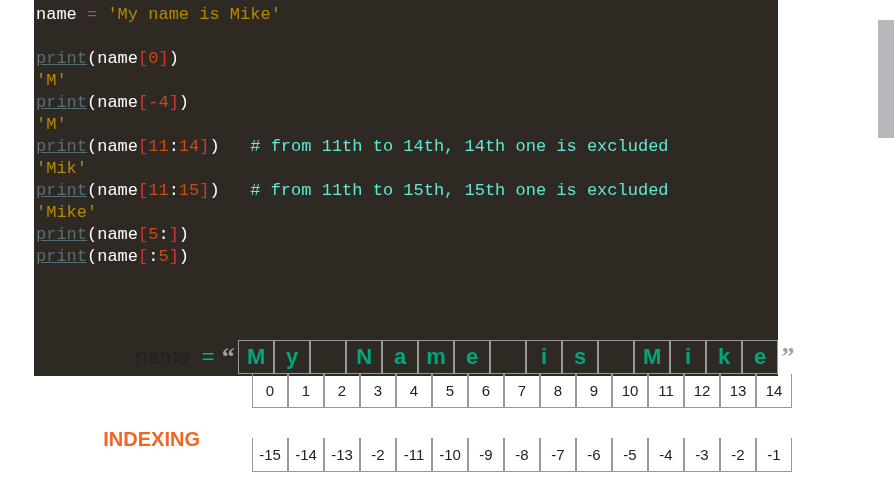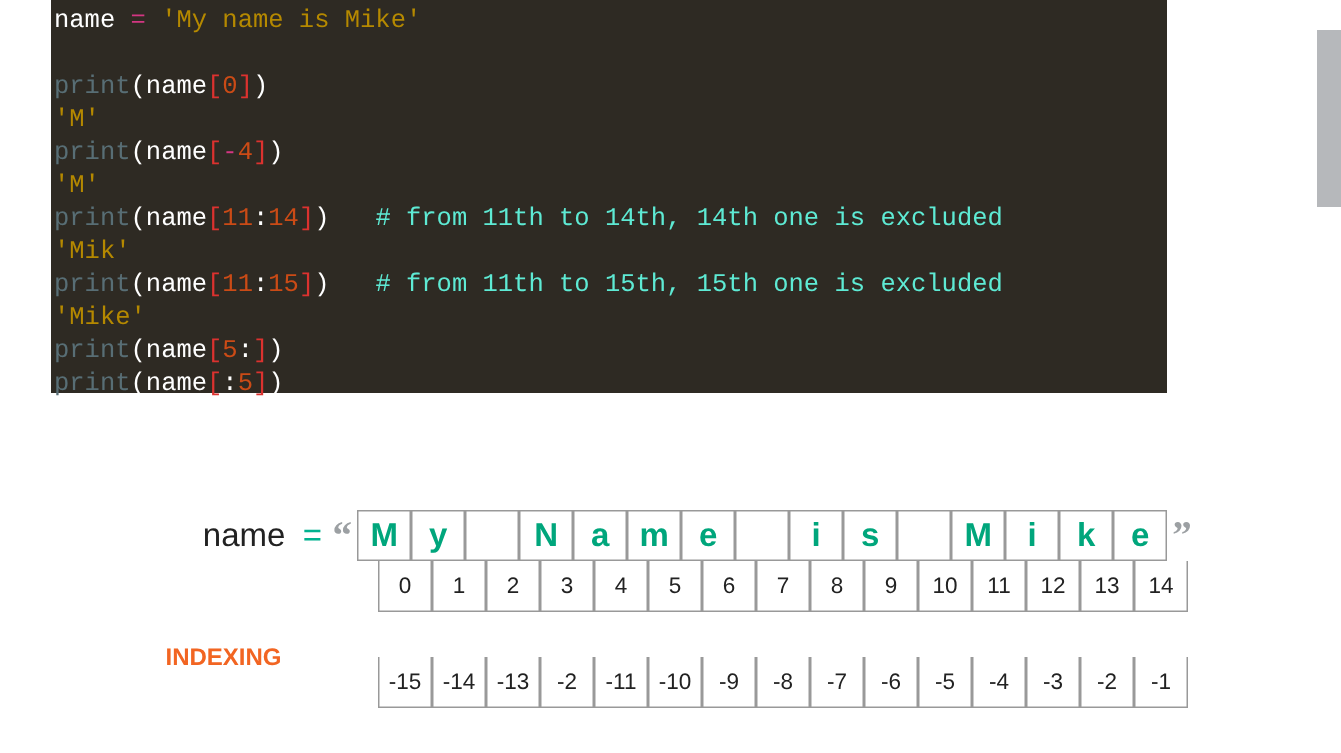"name = 'My name is" .code-block { height: 262px -> 376px }
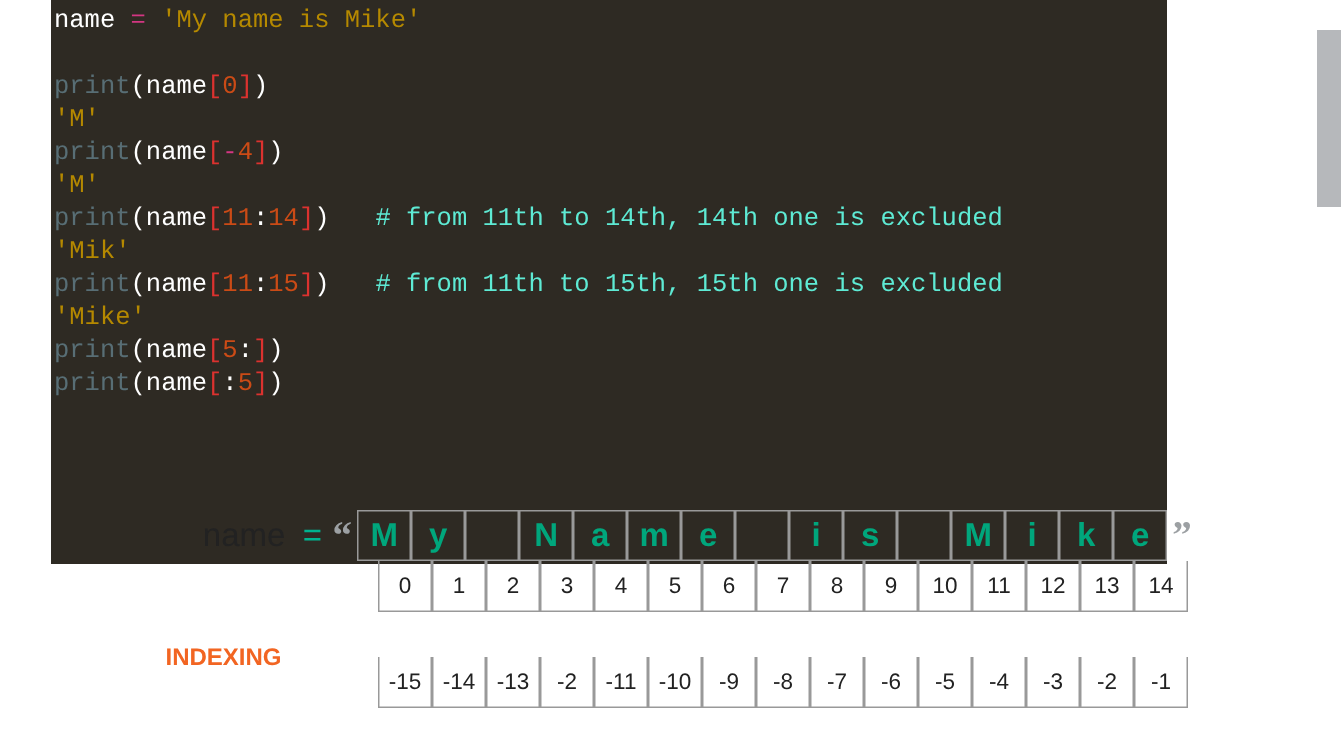"print" .c-func { text-decoration: none -> underline }
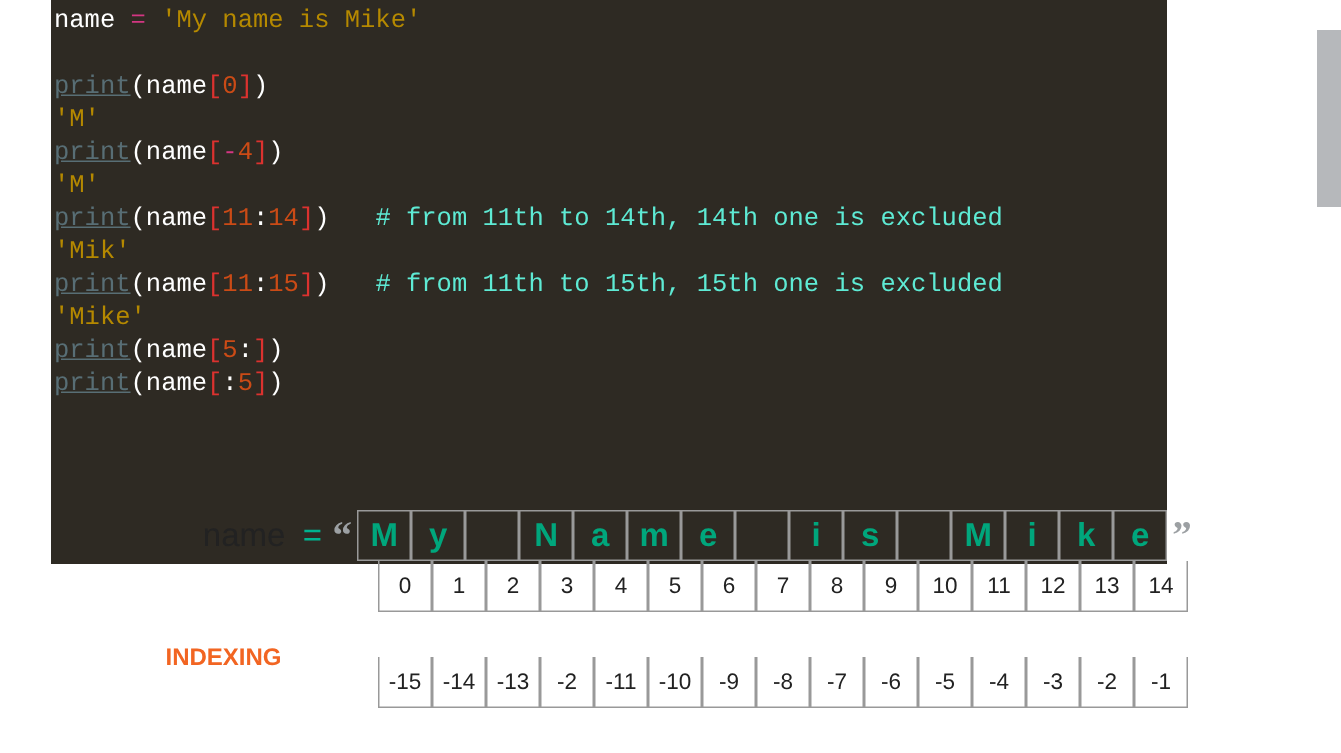"INDEXING" .indexing-label { font-size: 16px -> 20px; text-align: center -> right }
